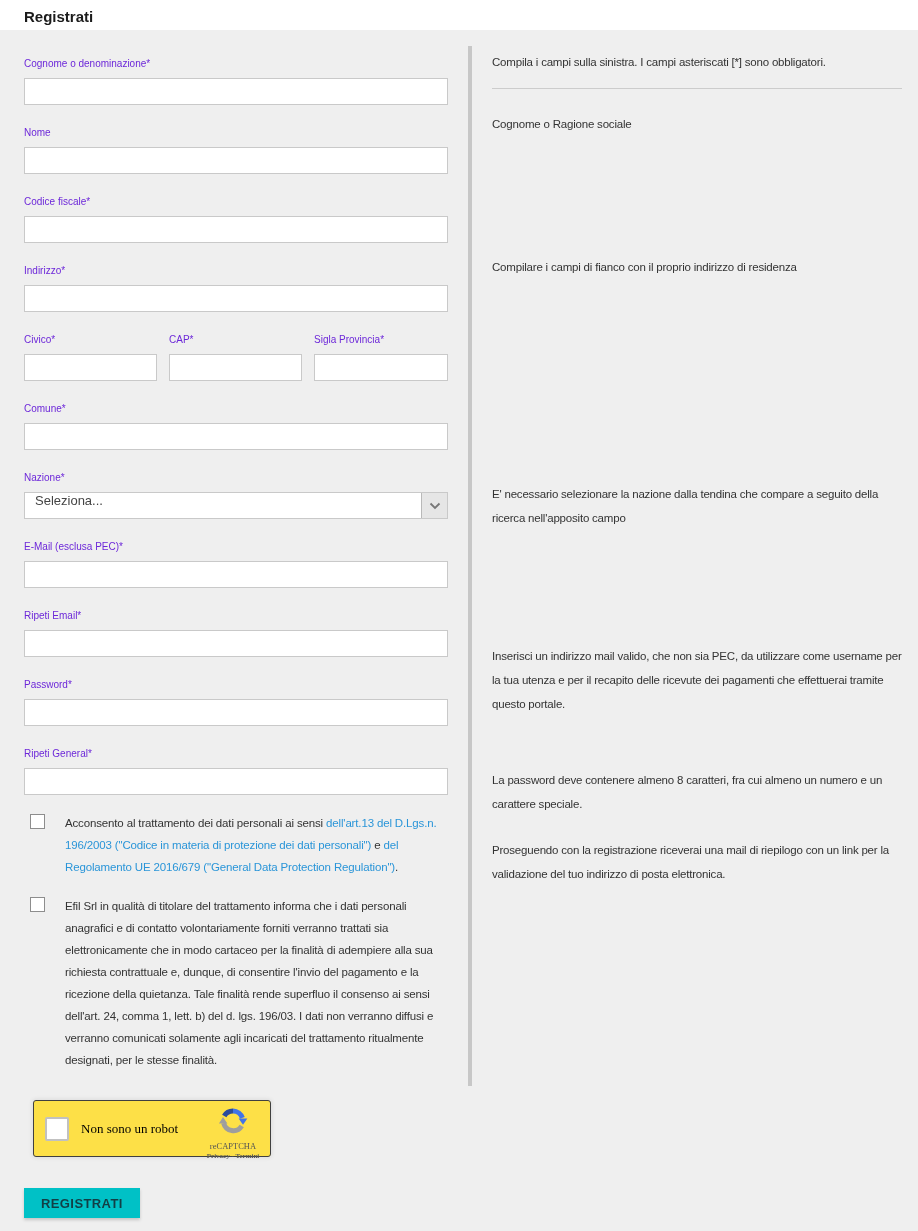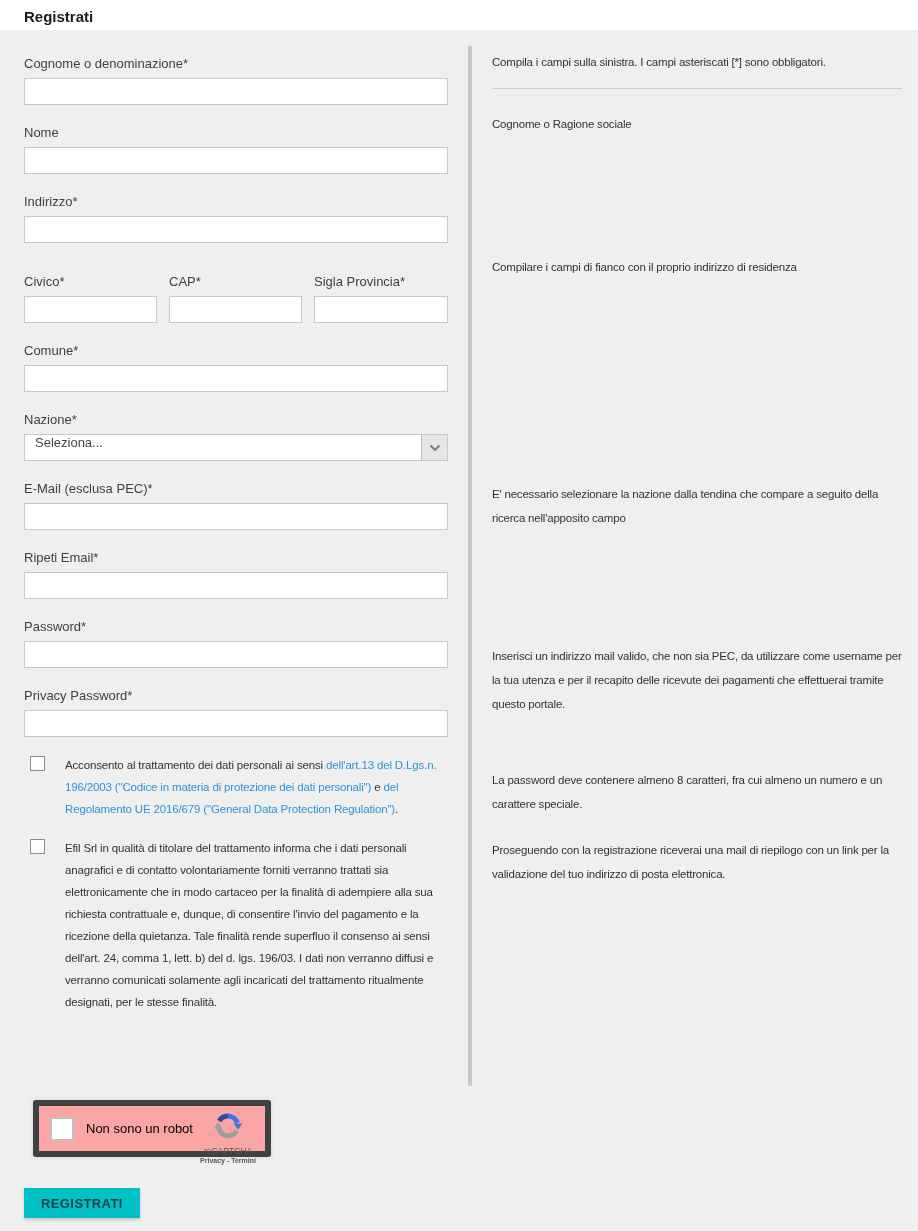"Cognome o denominazione*" .field-label { color: #404040 -> #6d28d9; font-size: 13px -> 10px; margin-top: 11px -> none }
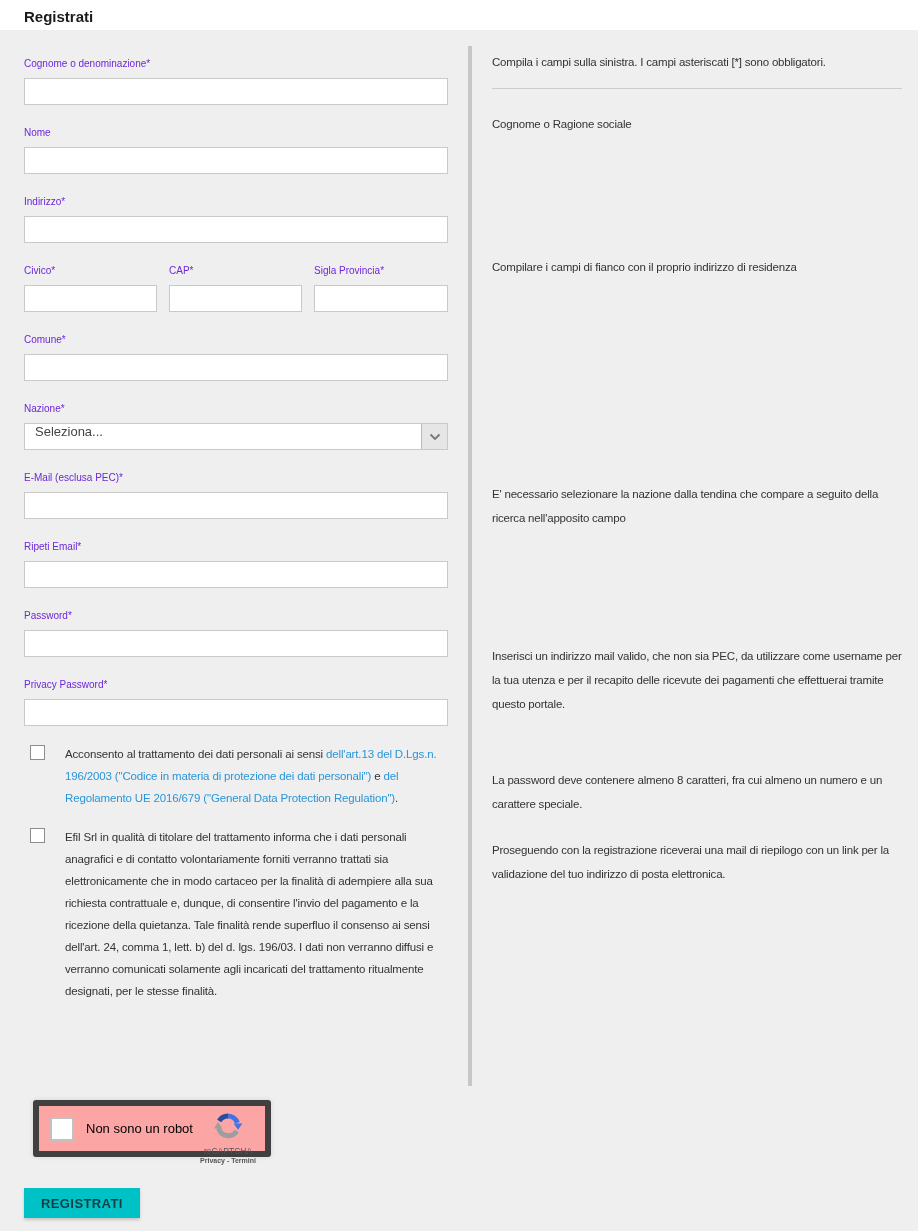"Codice fiscale*" div.group { html: none -> <div> <label>Codice fiscale*</label> <input> </div> }
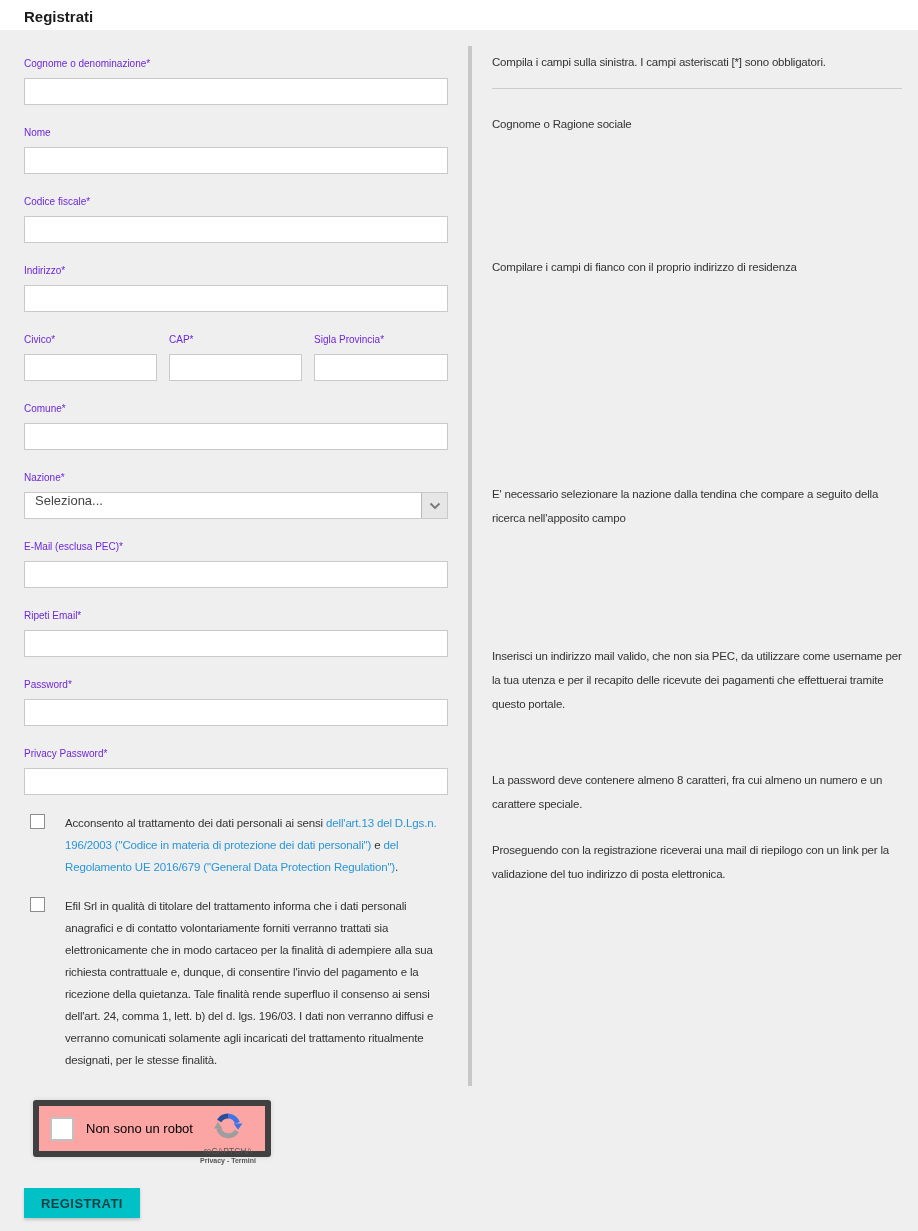"Privacy Password*" label.field-label { text: Privacy Password -> Ripeti General }
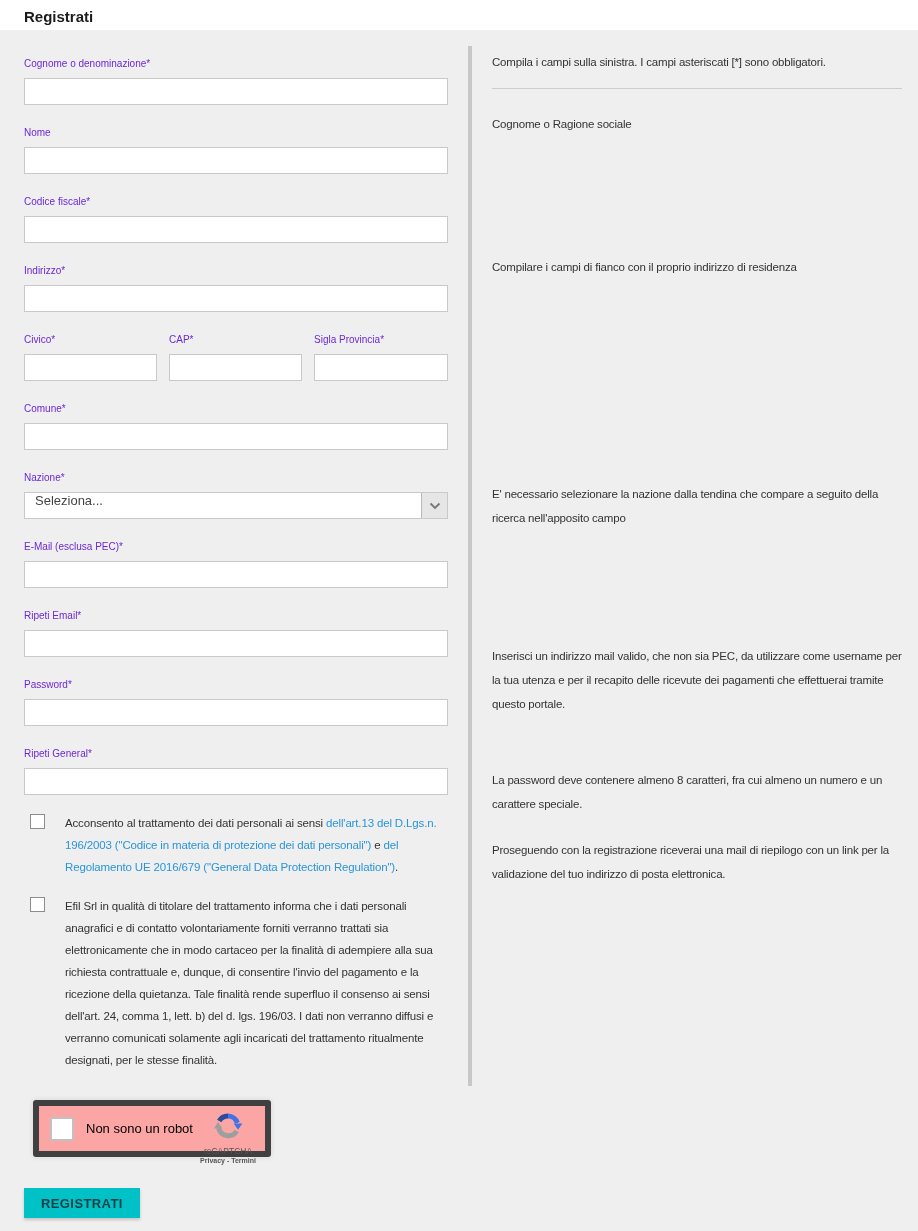"Non sono un robot" .recaptcha { background: #fca5a5 -> #fde047; border: 6px solid #404040 -> 1px solid #404040; font-family: none -> Liberation Serif, serif }
